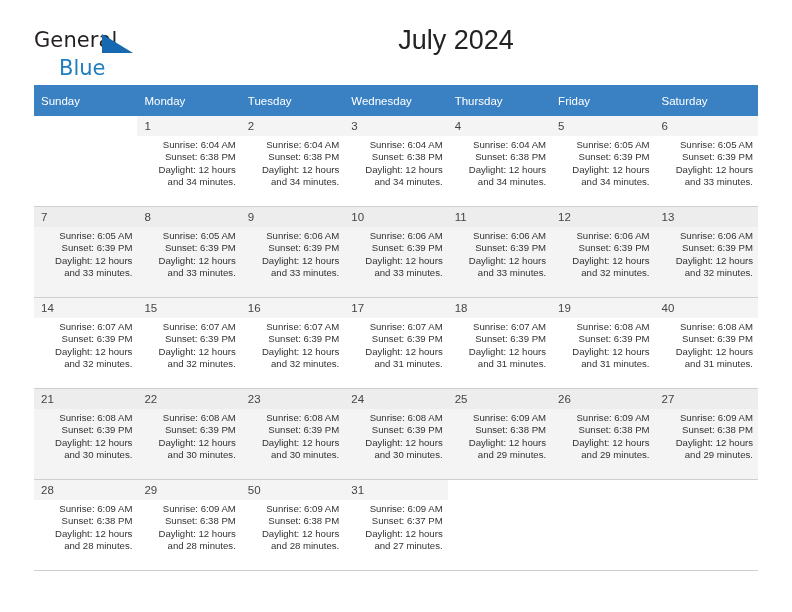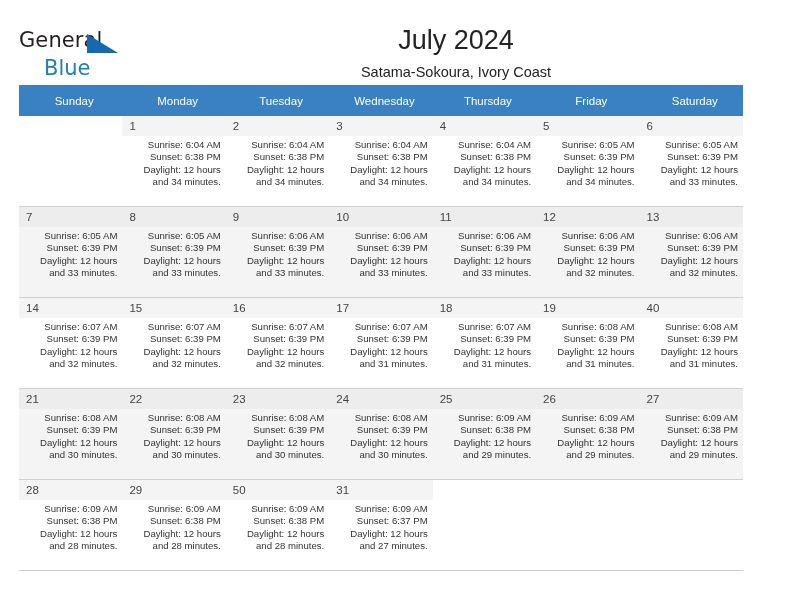"General" .page { padding: 0 19px -> 0 34px }
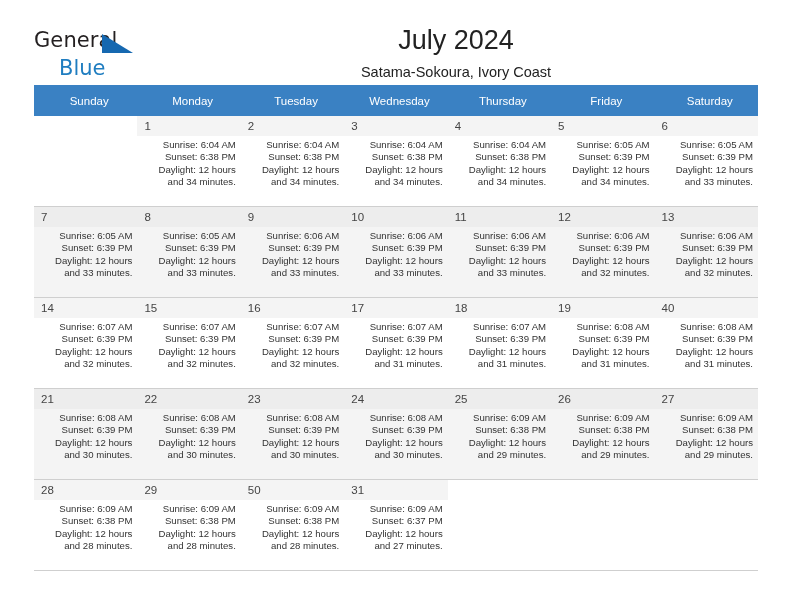"Satama-Sokoura, Ivory Coast" div.cal-subtitle { html: <div>Satama-Sokoura, Ivory Coast</div> -> none }
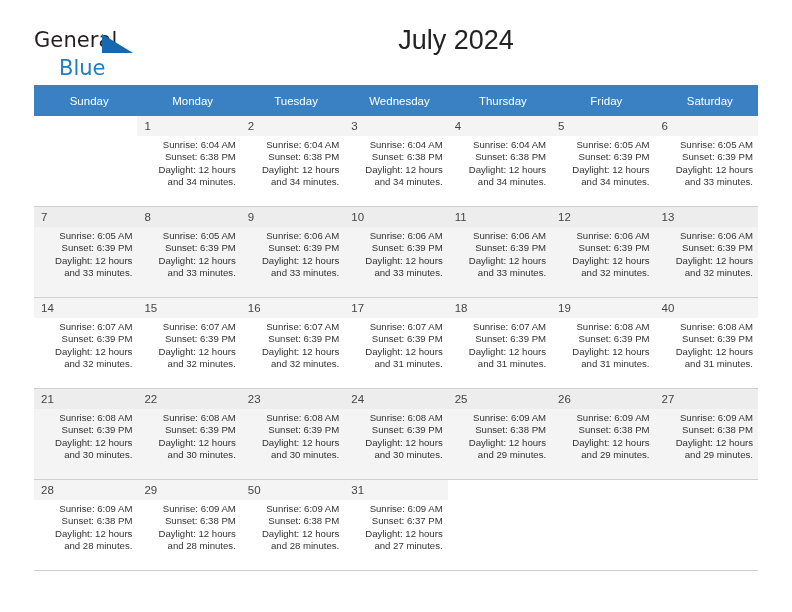"Sunday" table.calendar th { text-align: center -> left }
